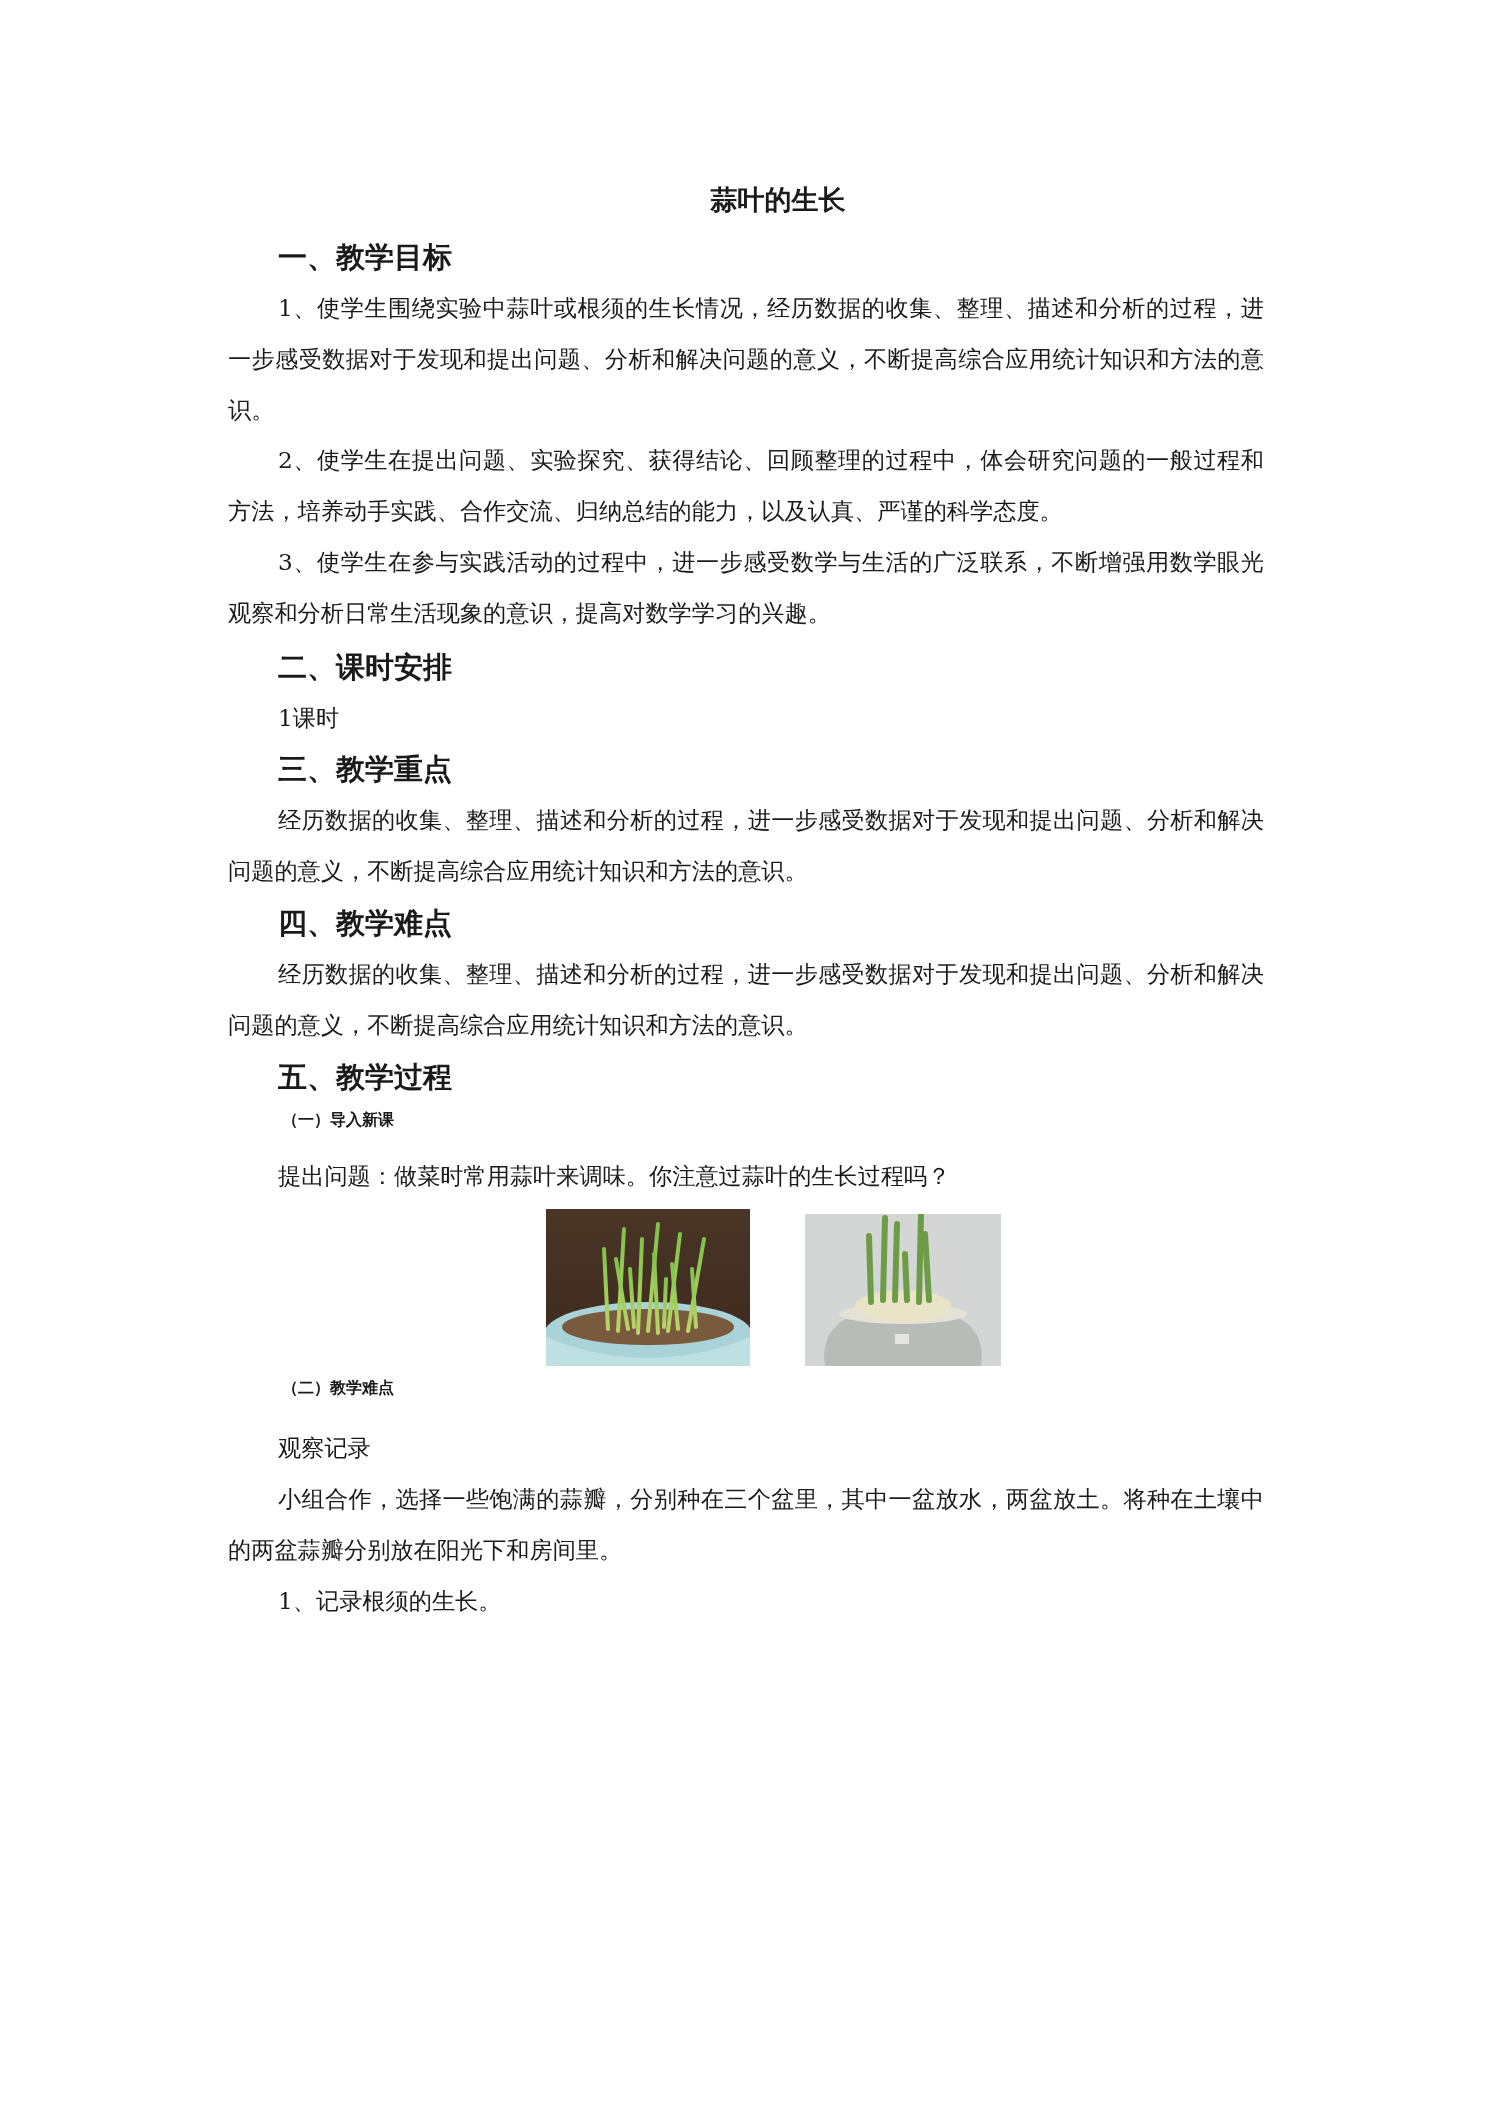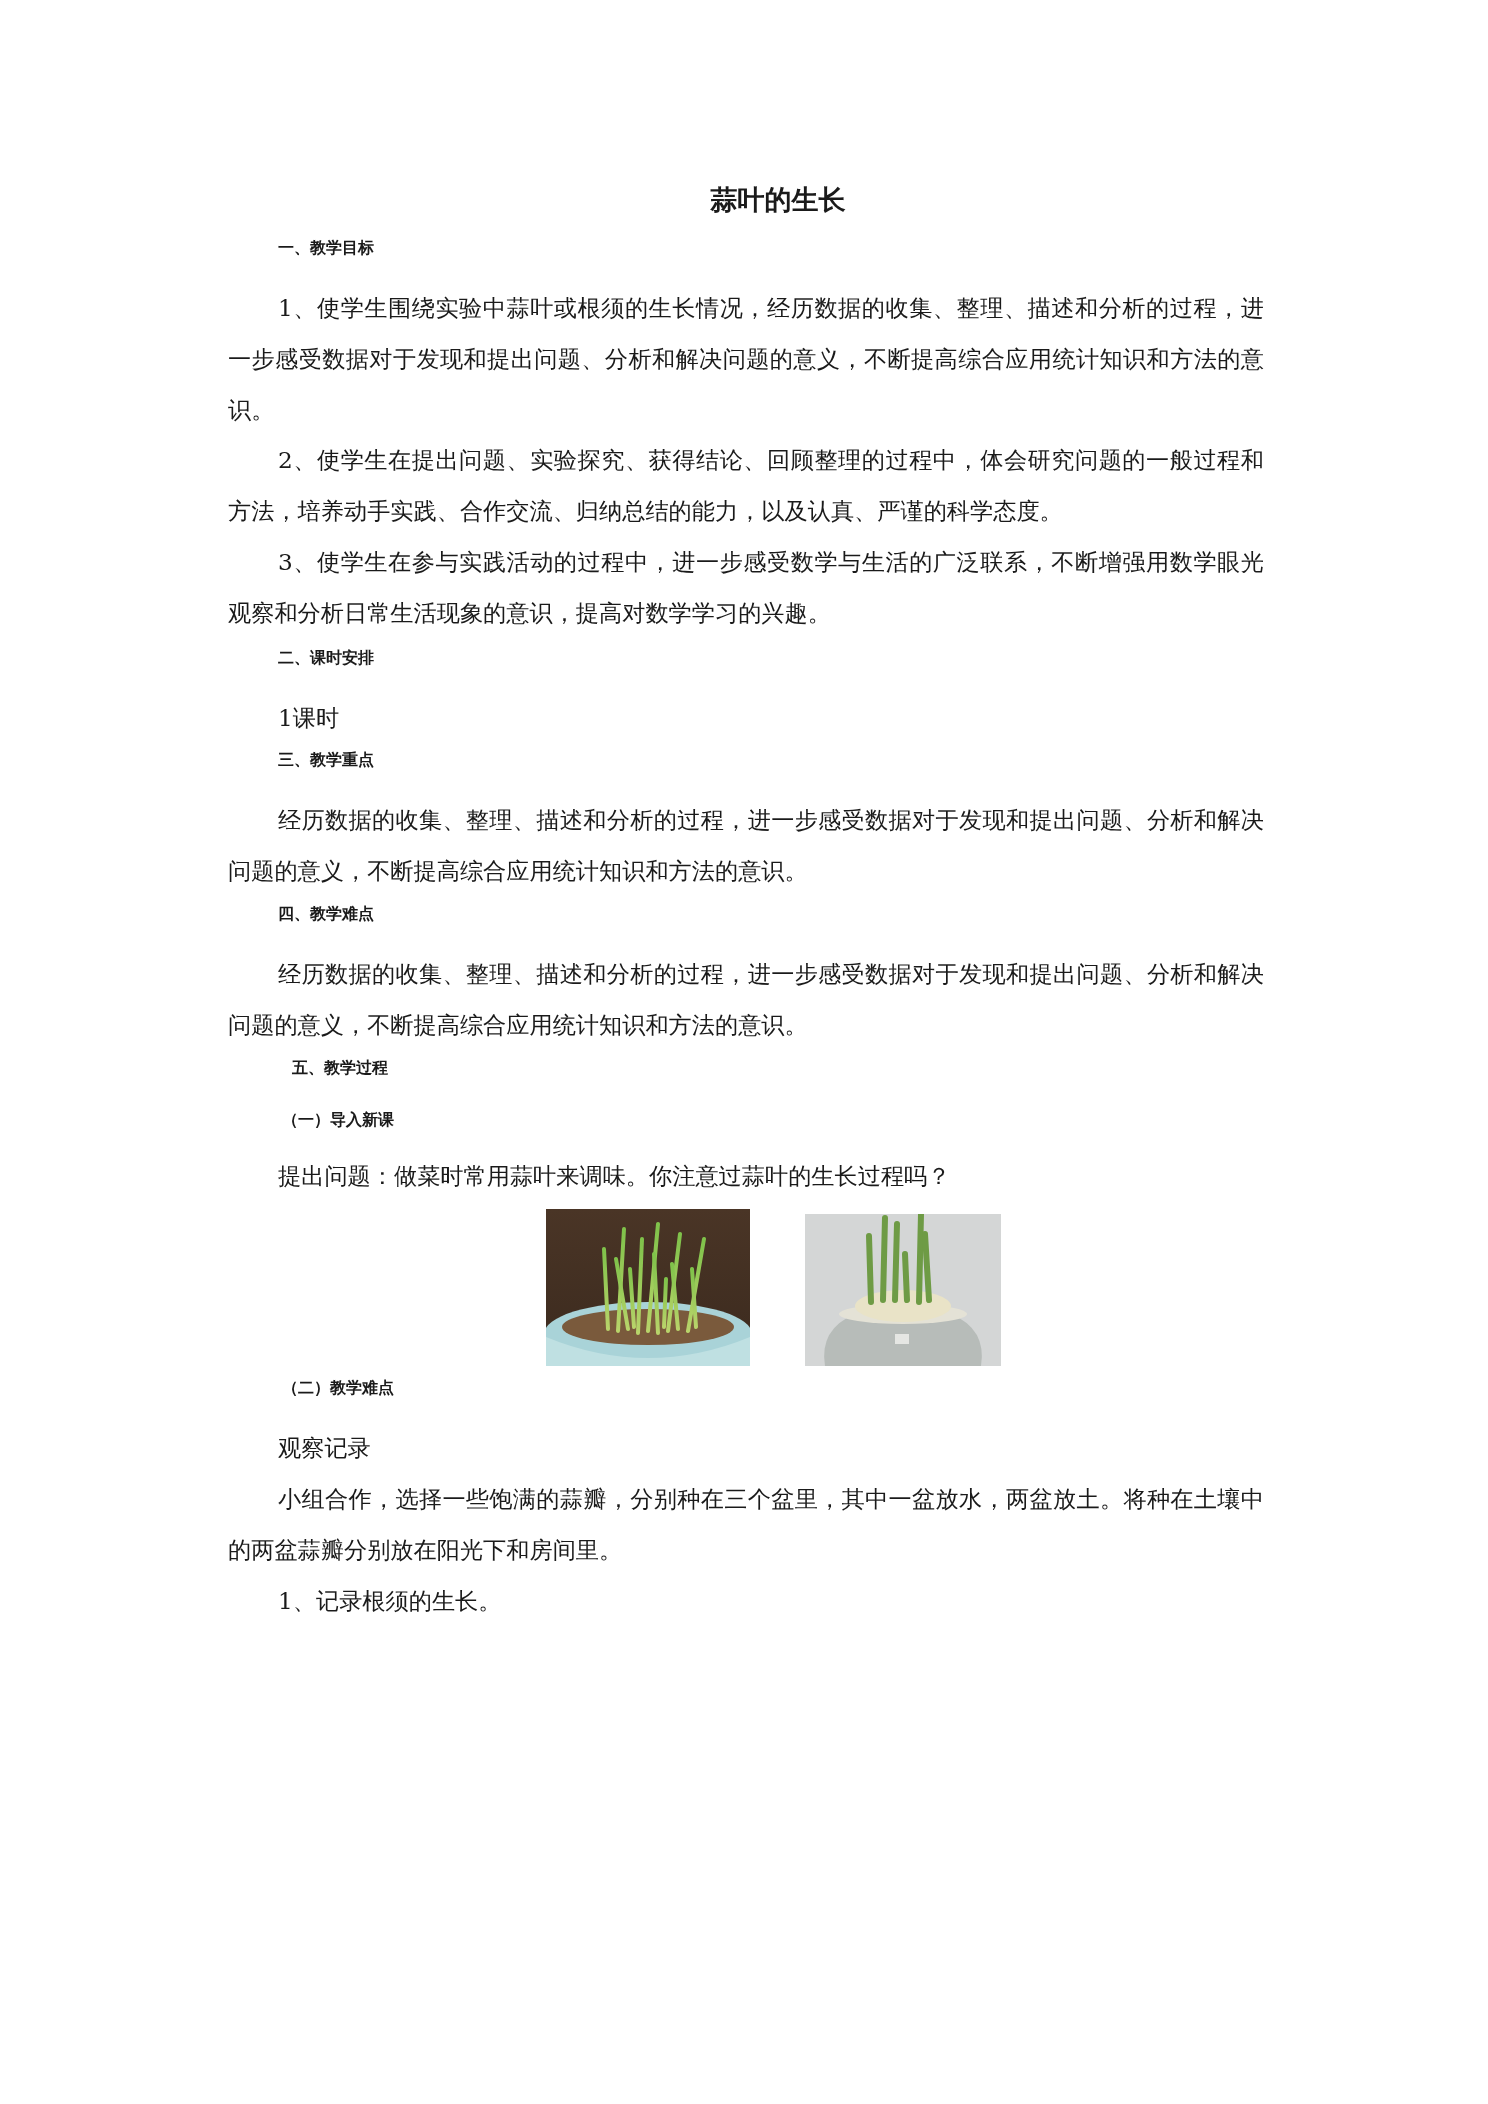"一、教学目标" .h { font-size: 16px -> 29px }
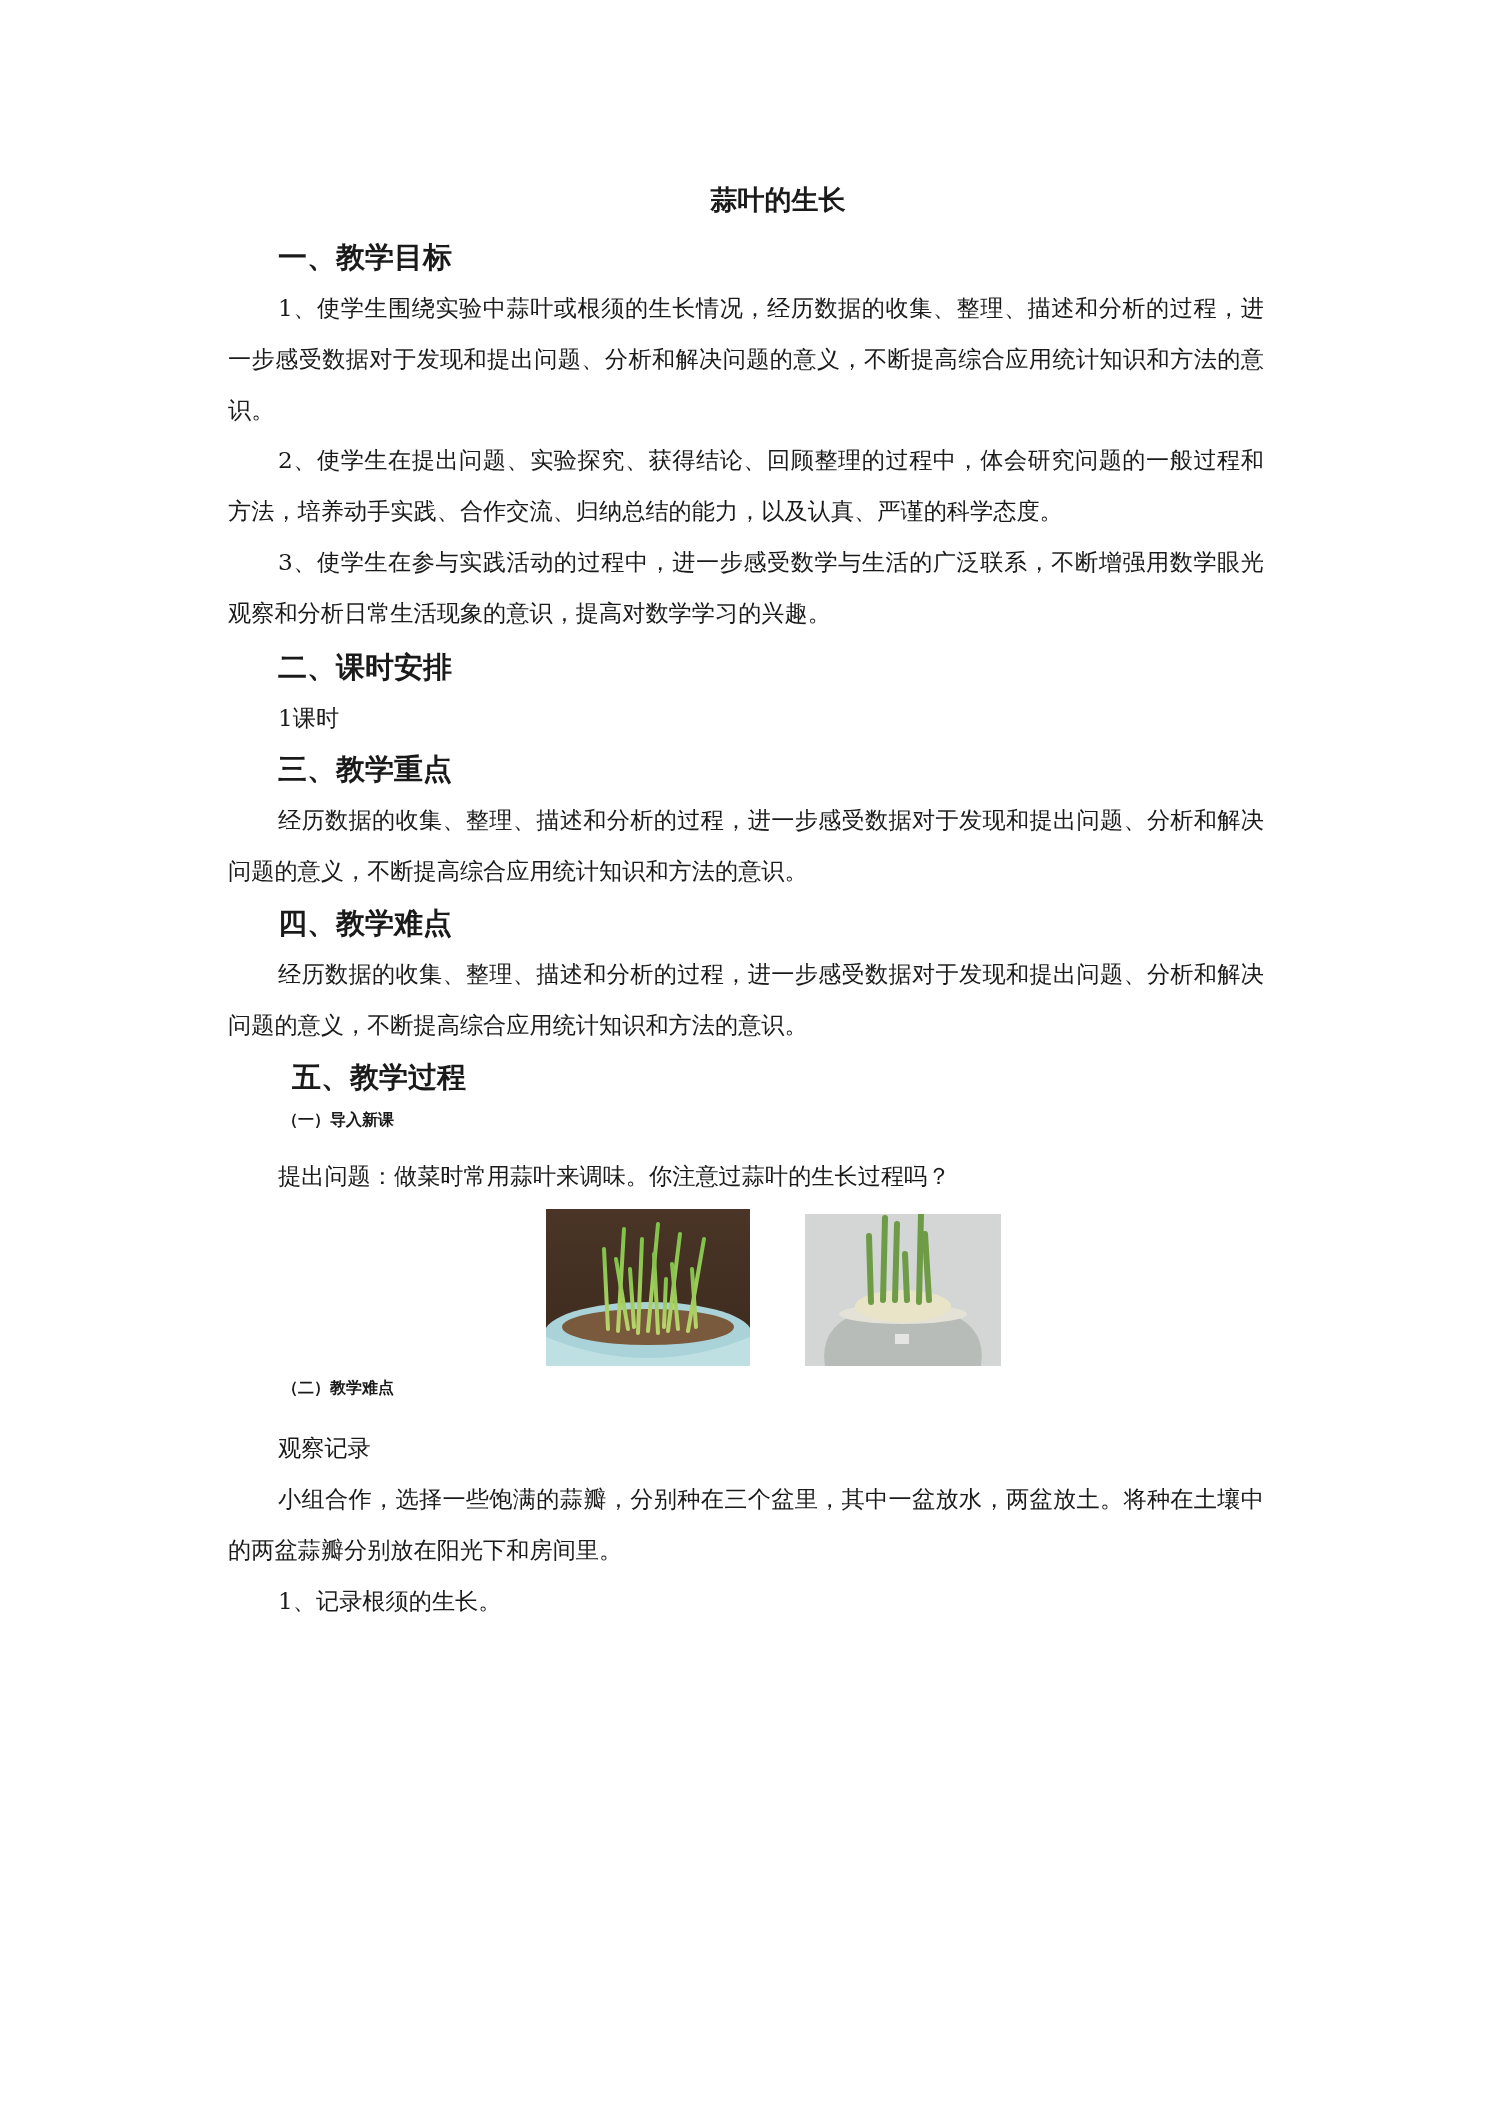"五、教学过程" div.h { margin-left: 14px -> none }
